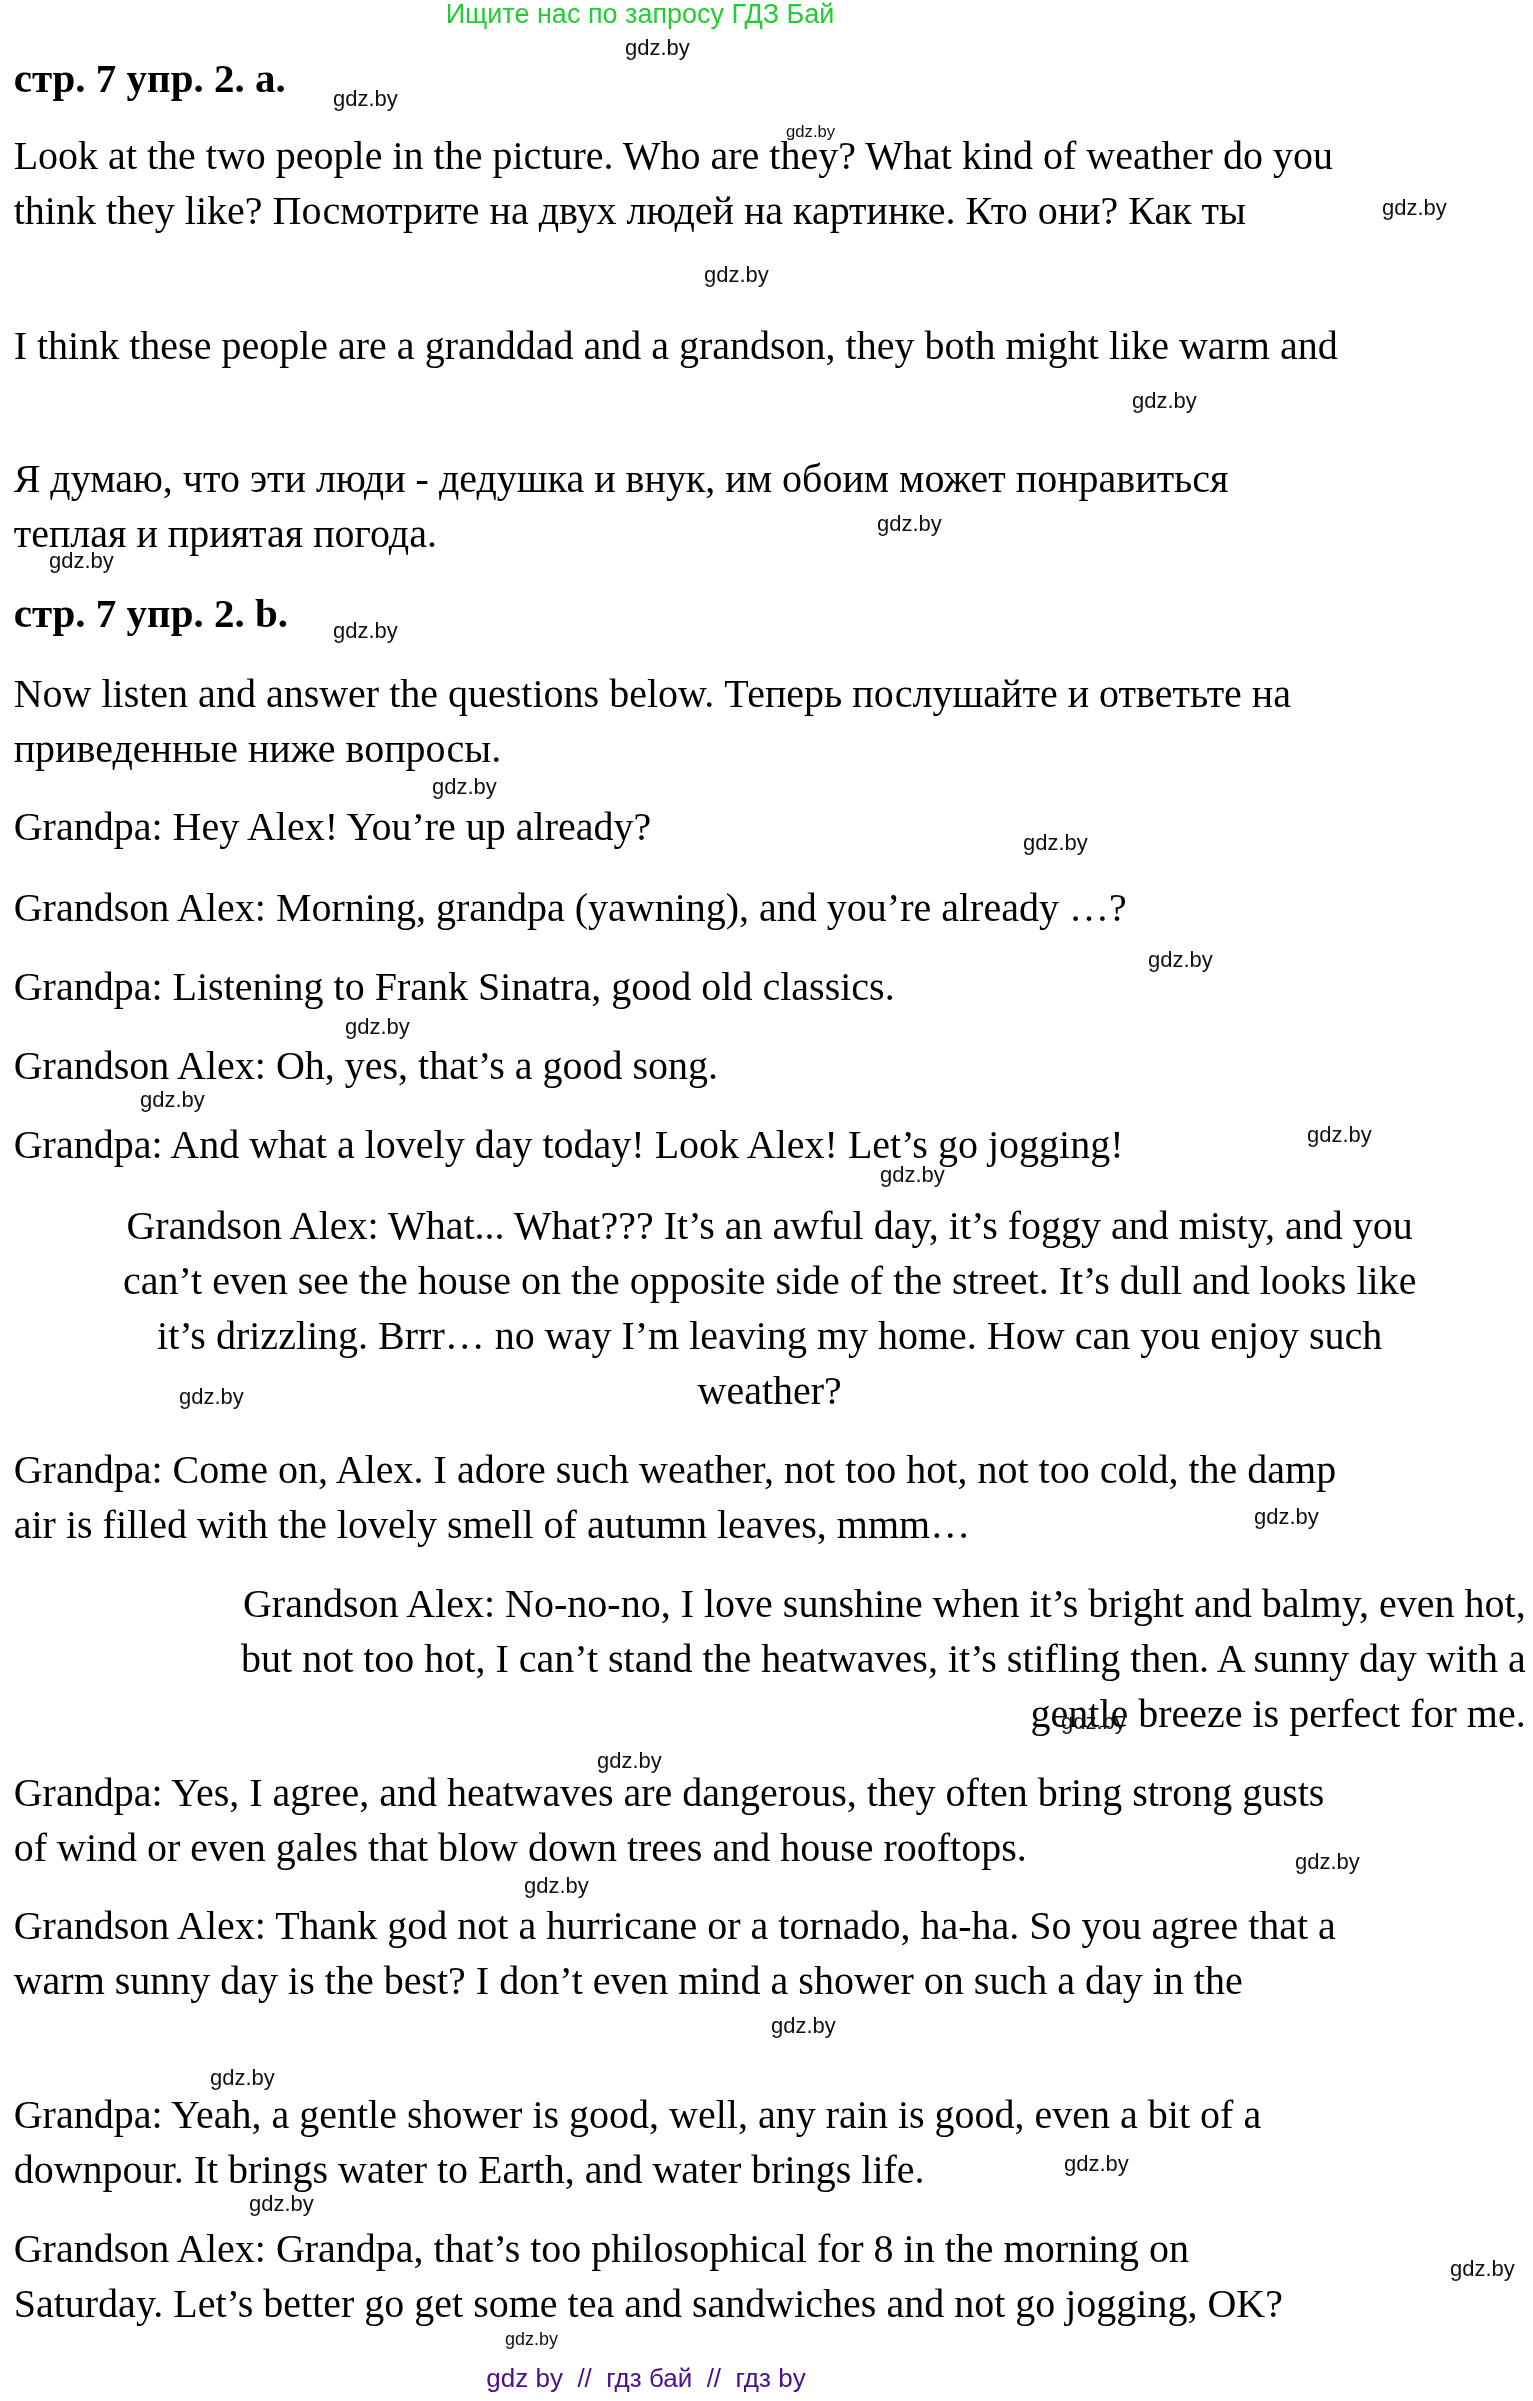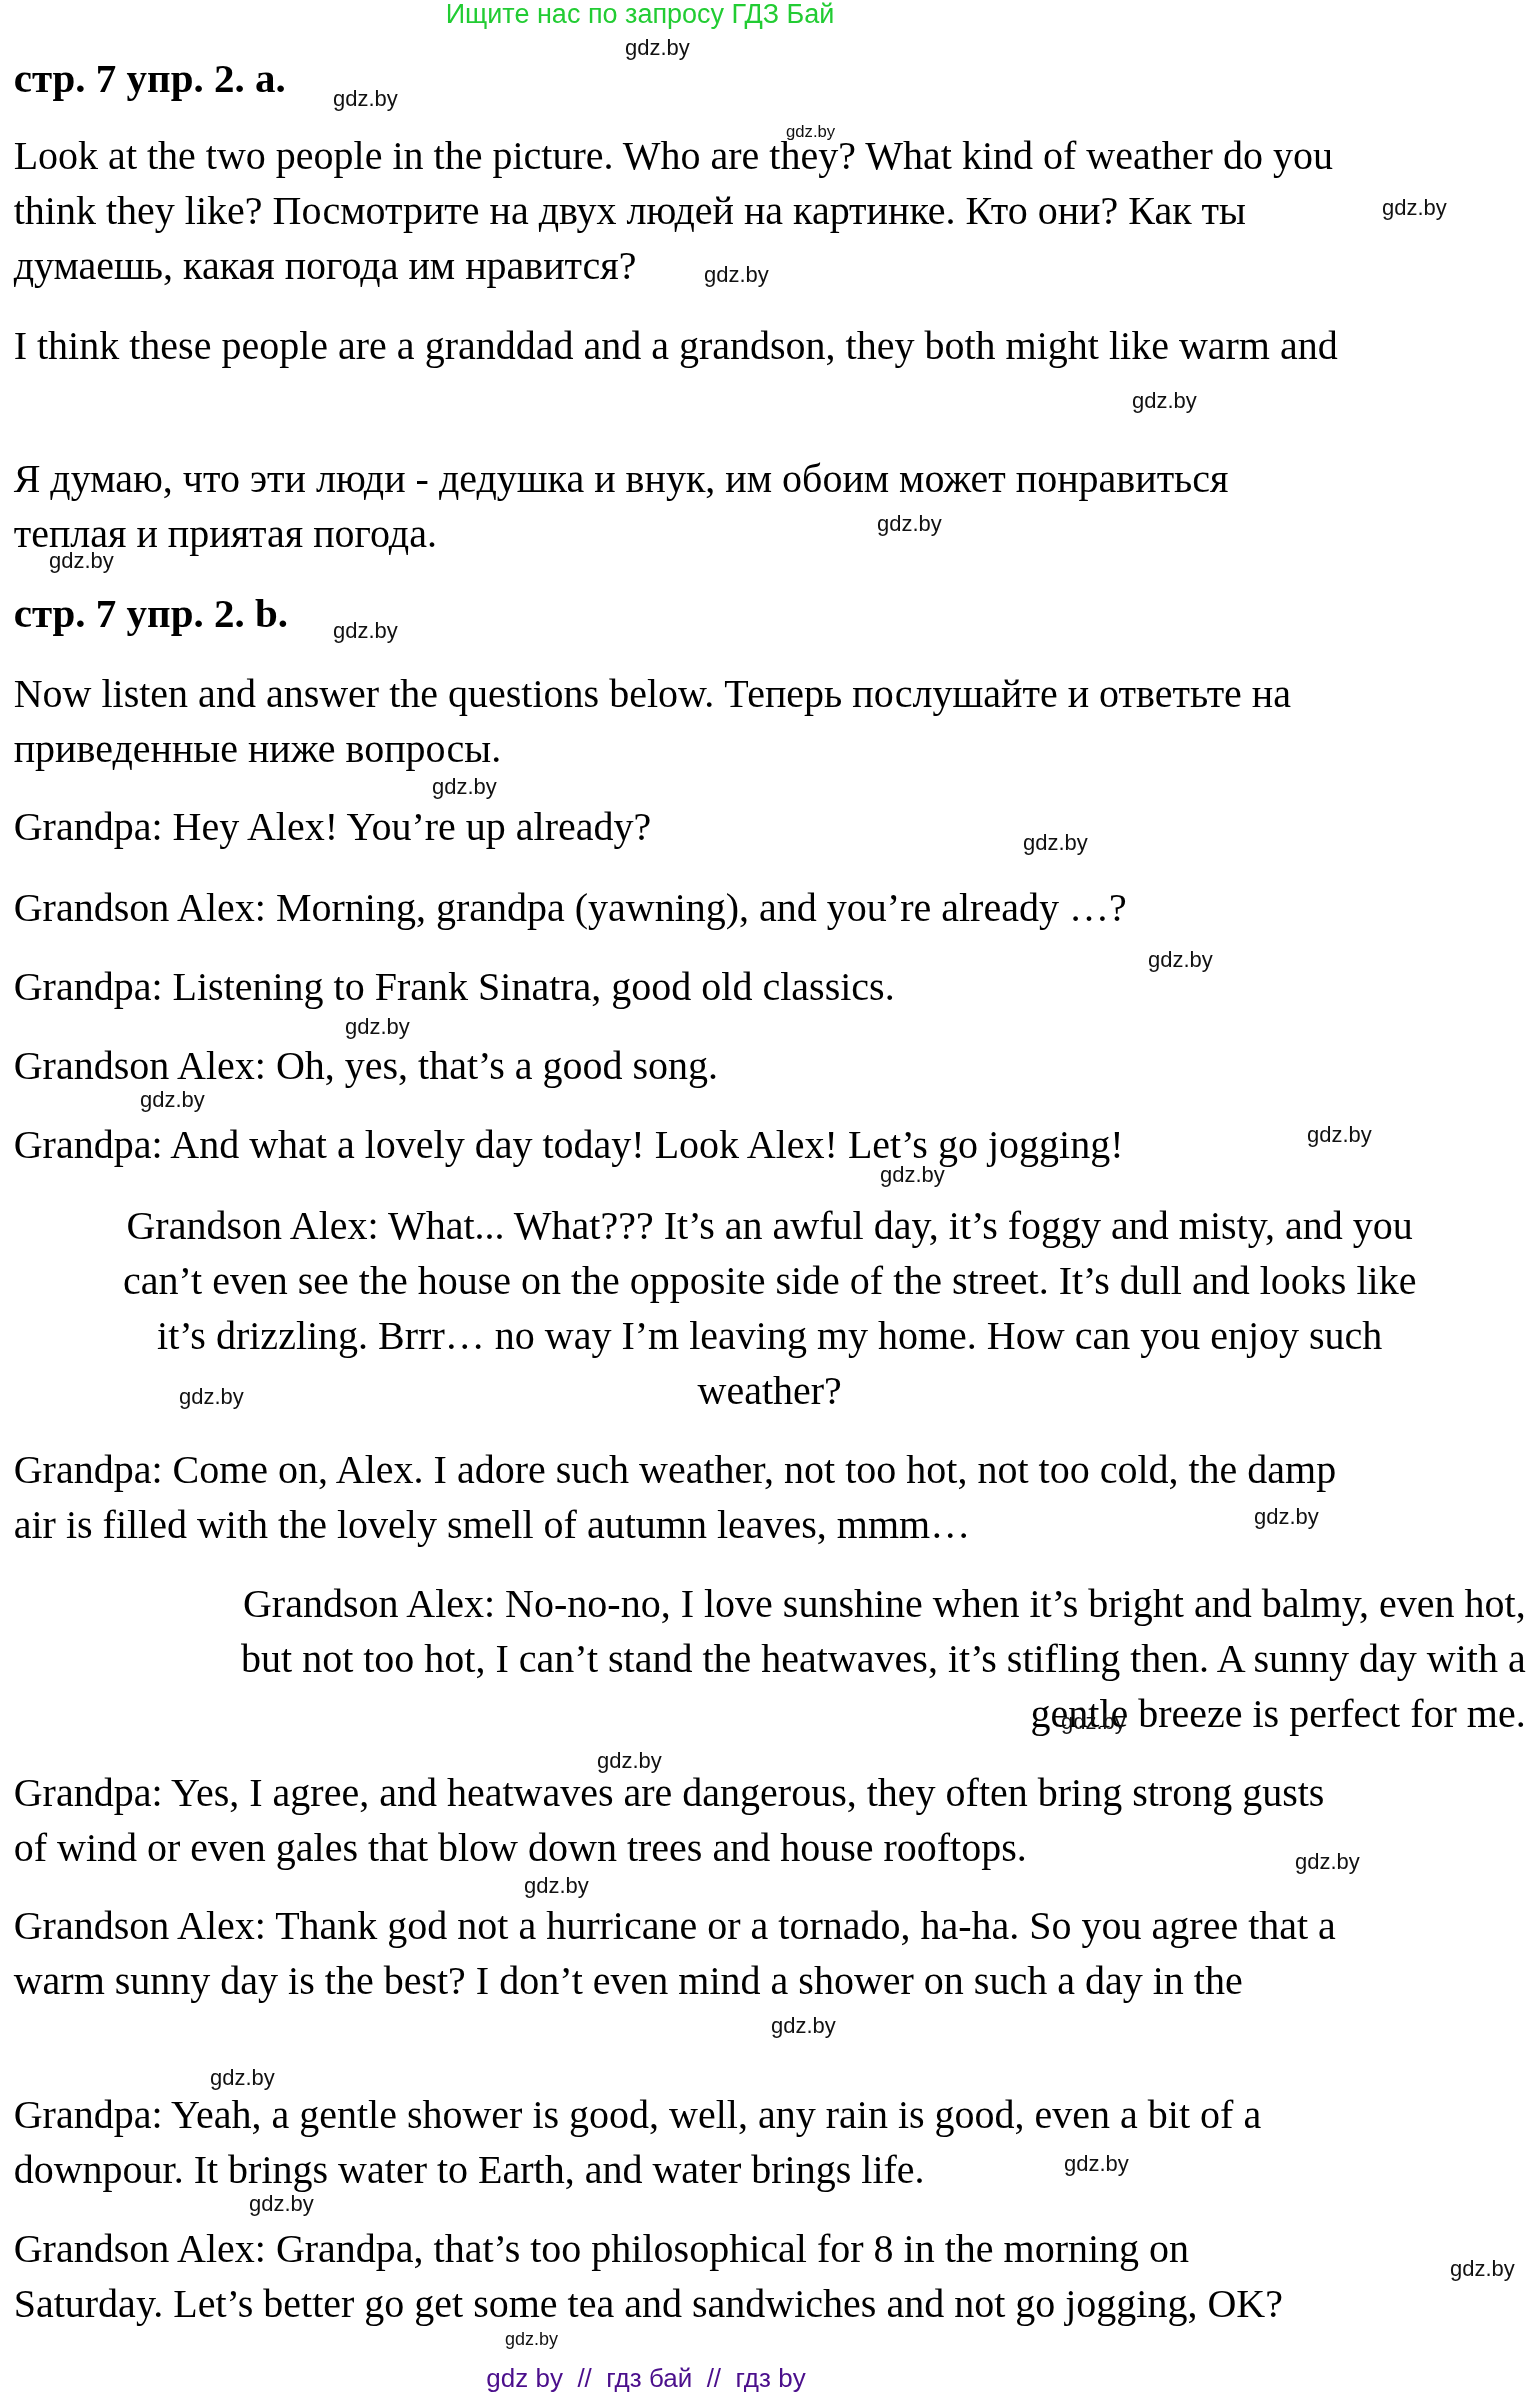"думаешь, какая погода им нравится?" span.line { html: <span>думаешь, какая погода им нравится?</span> -> none }
